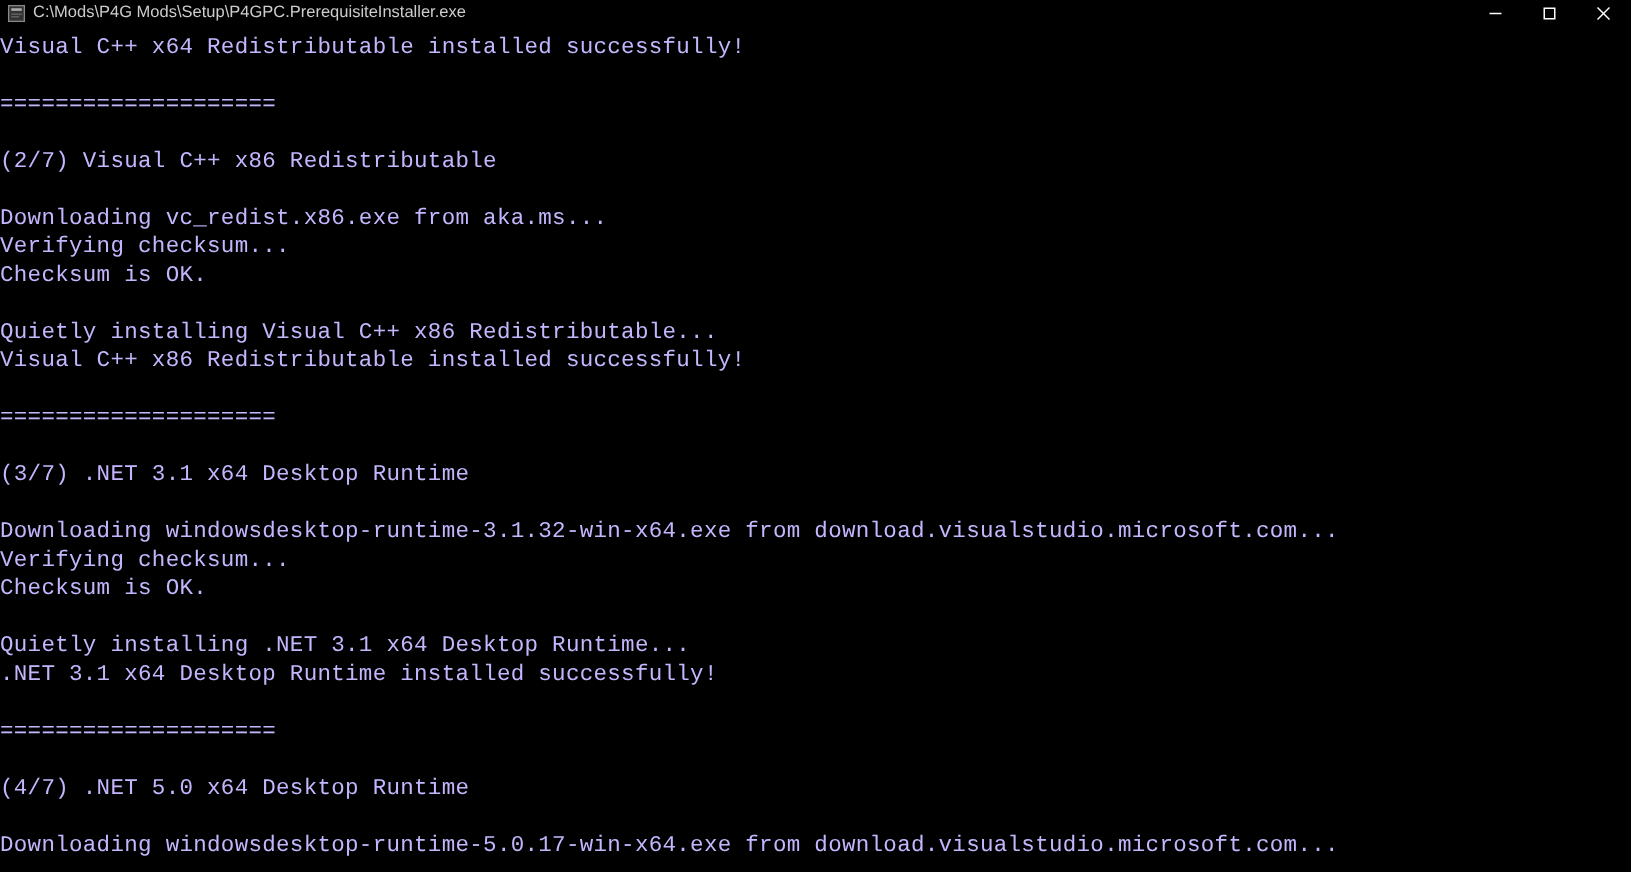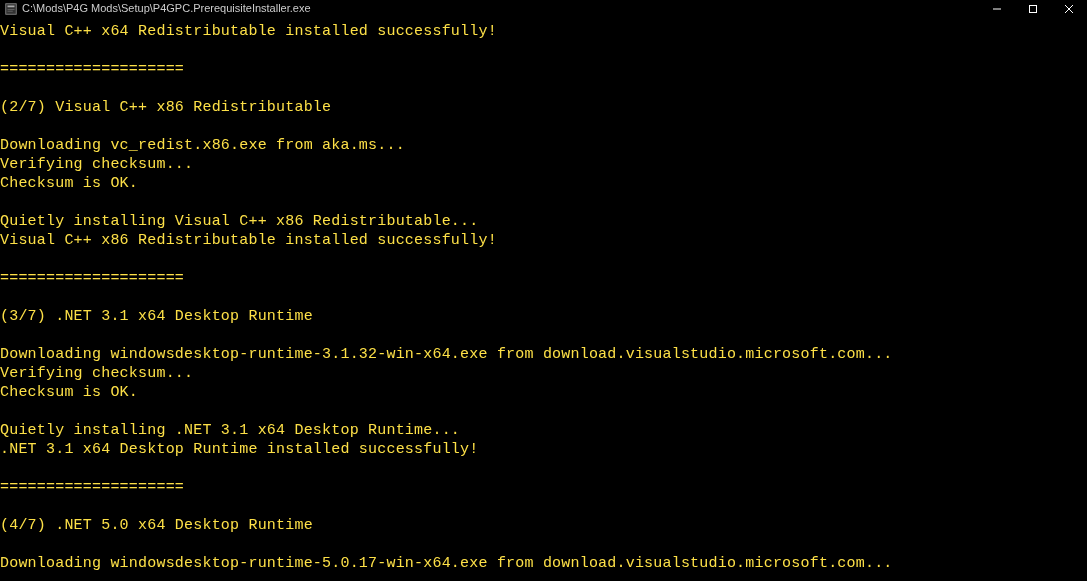"Visual C++ x64 Redistributable installed" .console-area { color: #fde047 -> #c4b5fd }
